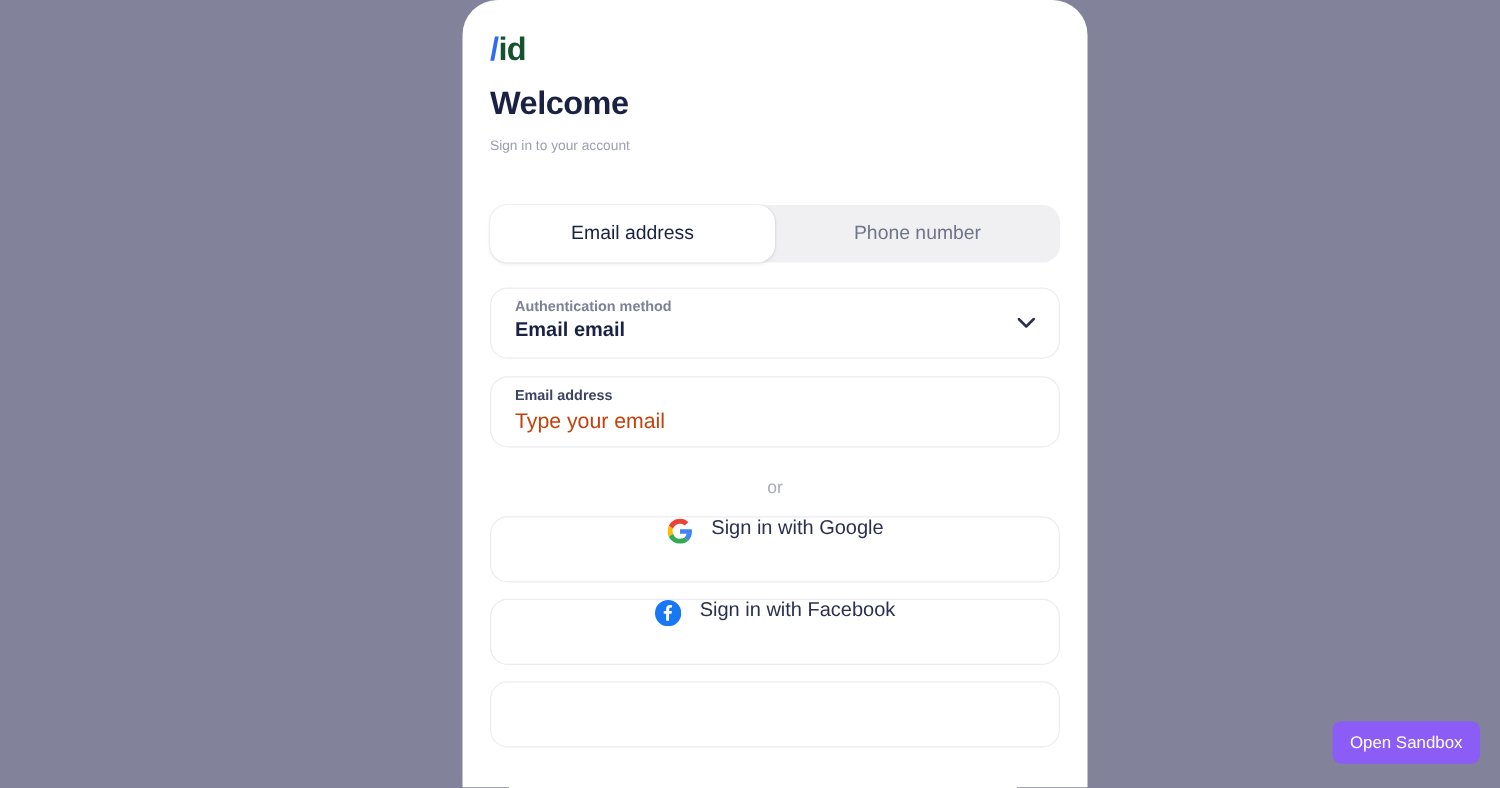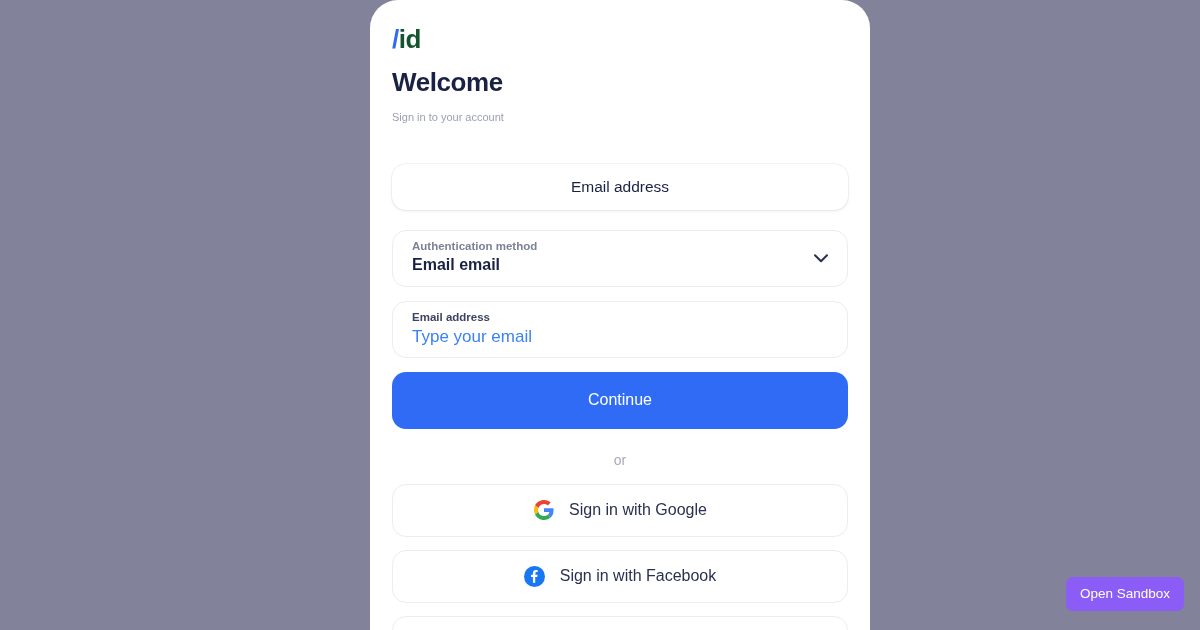"Phone number" div.tab { html: none -> <div>Phone number</div> }
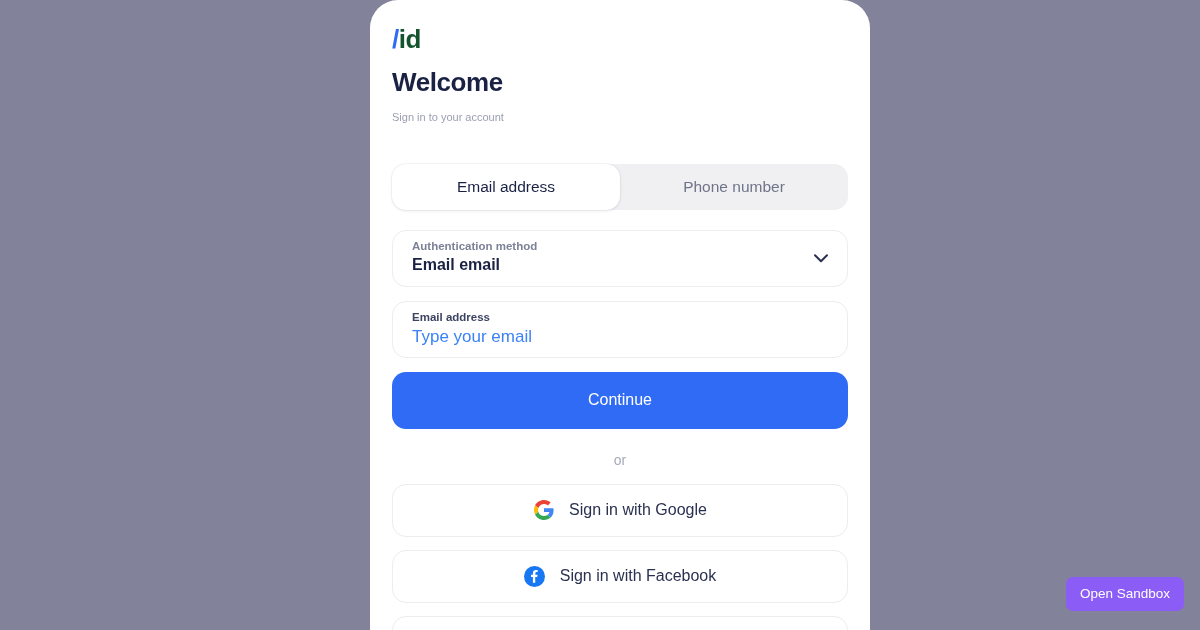"Type your email" .field-placeholder { color: #3b82f6 -> #c2410c }
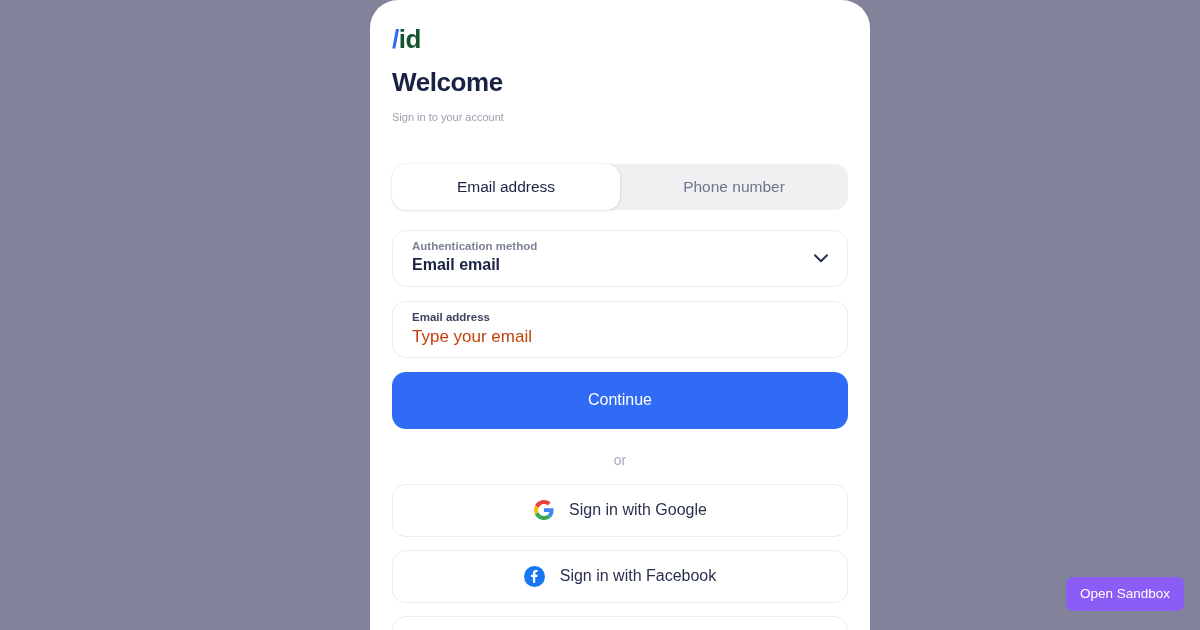"Continue" button.continue-btn { html: <button>Continue</button> -> none }
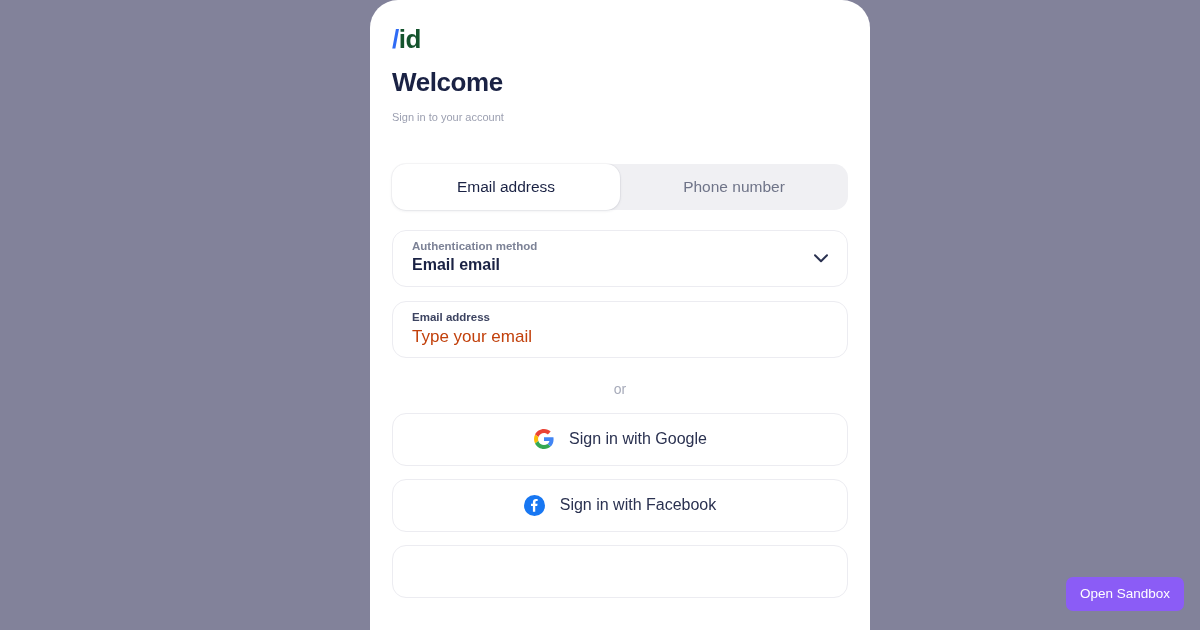"Sign in with Google" .social-btn { align-items: center -> none }
